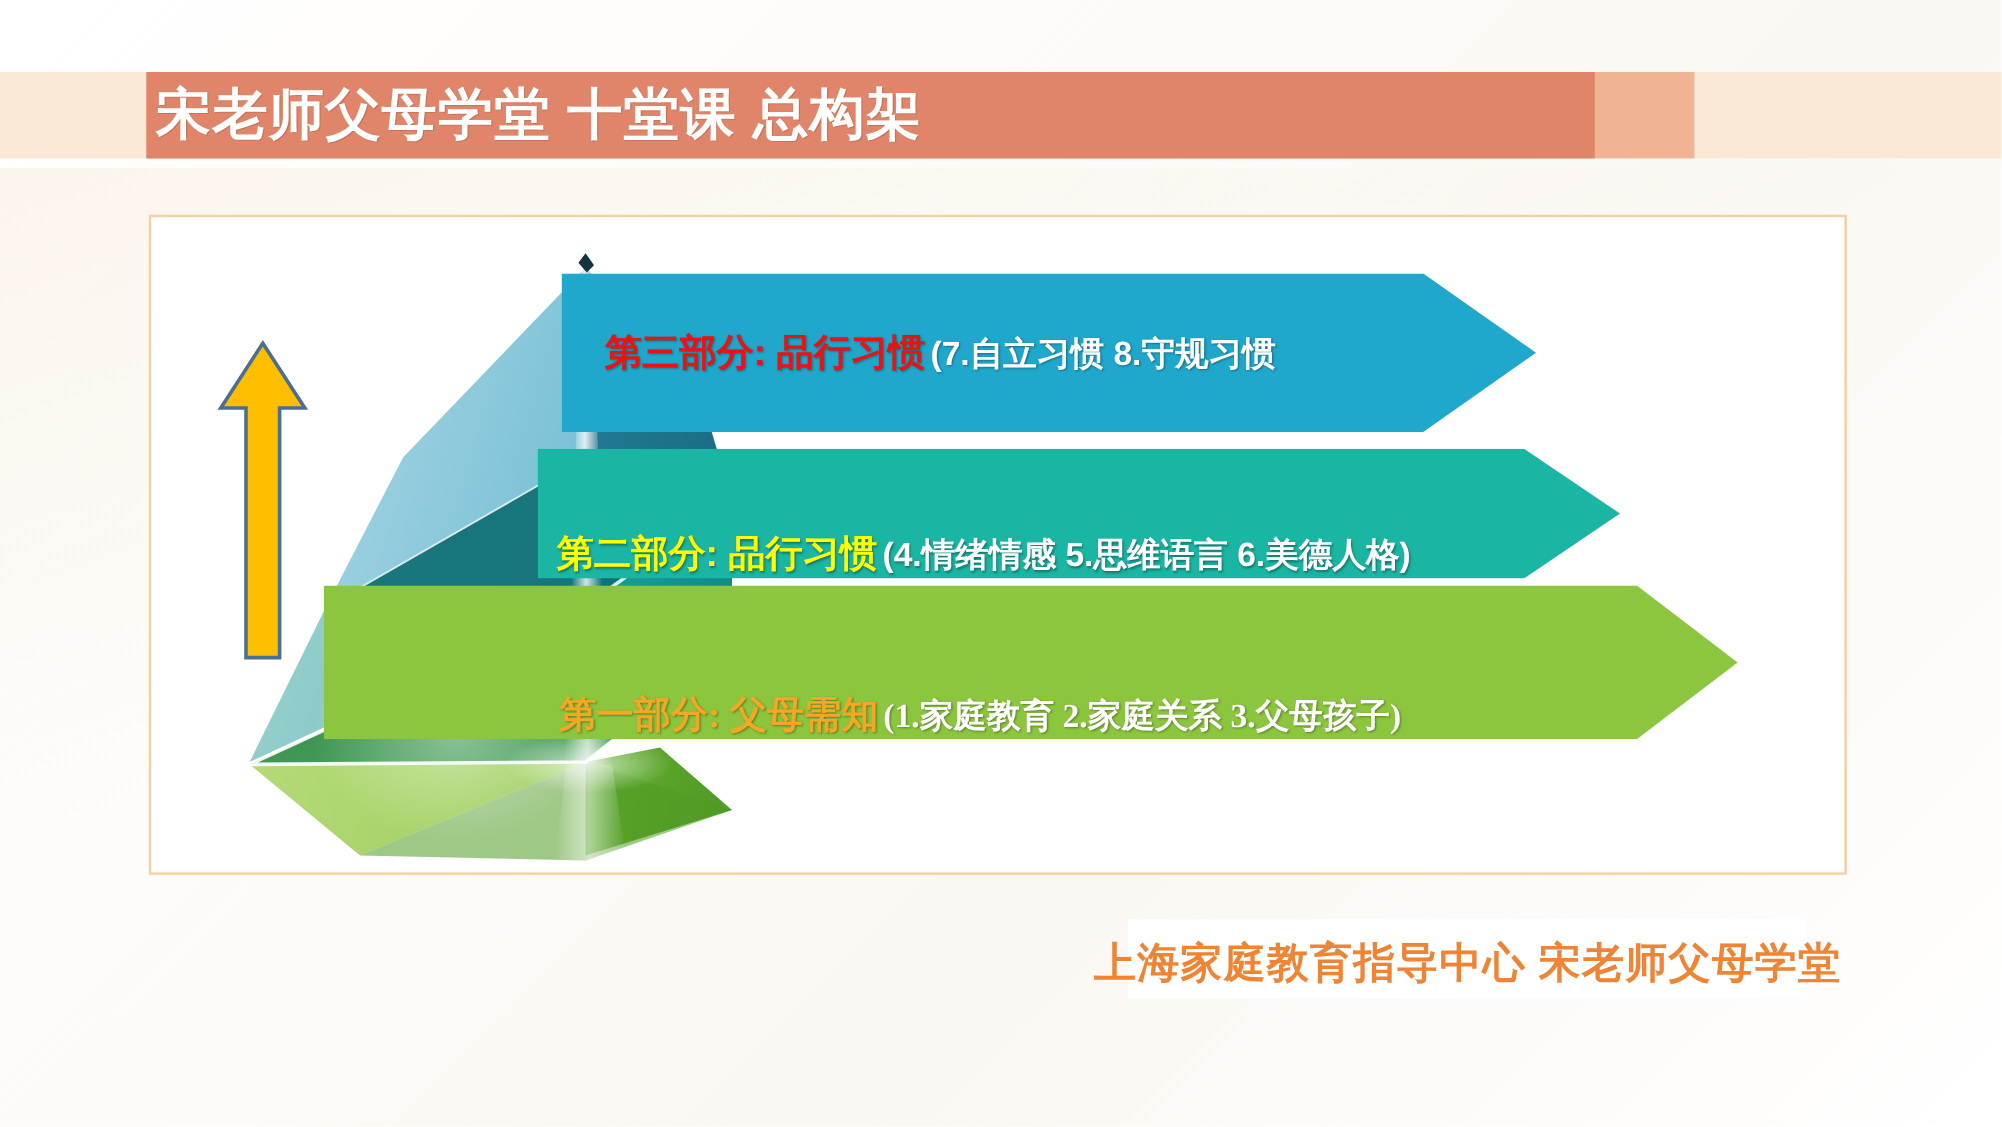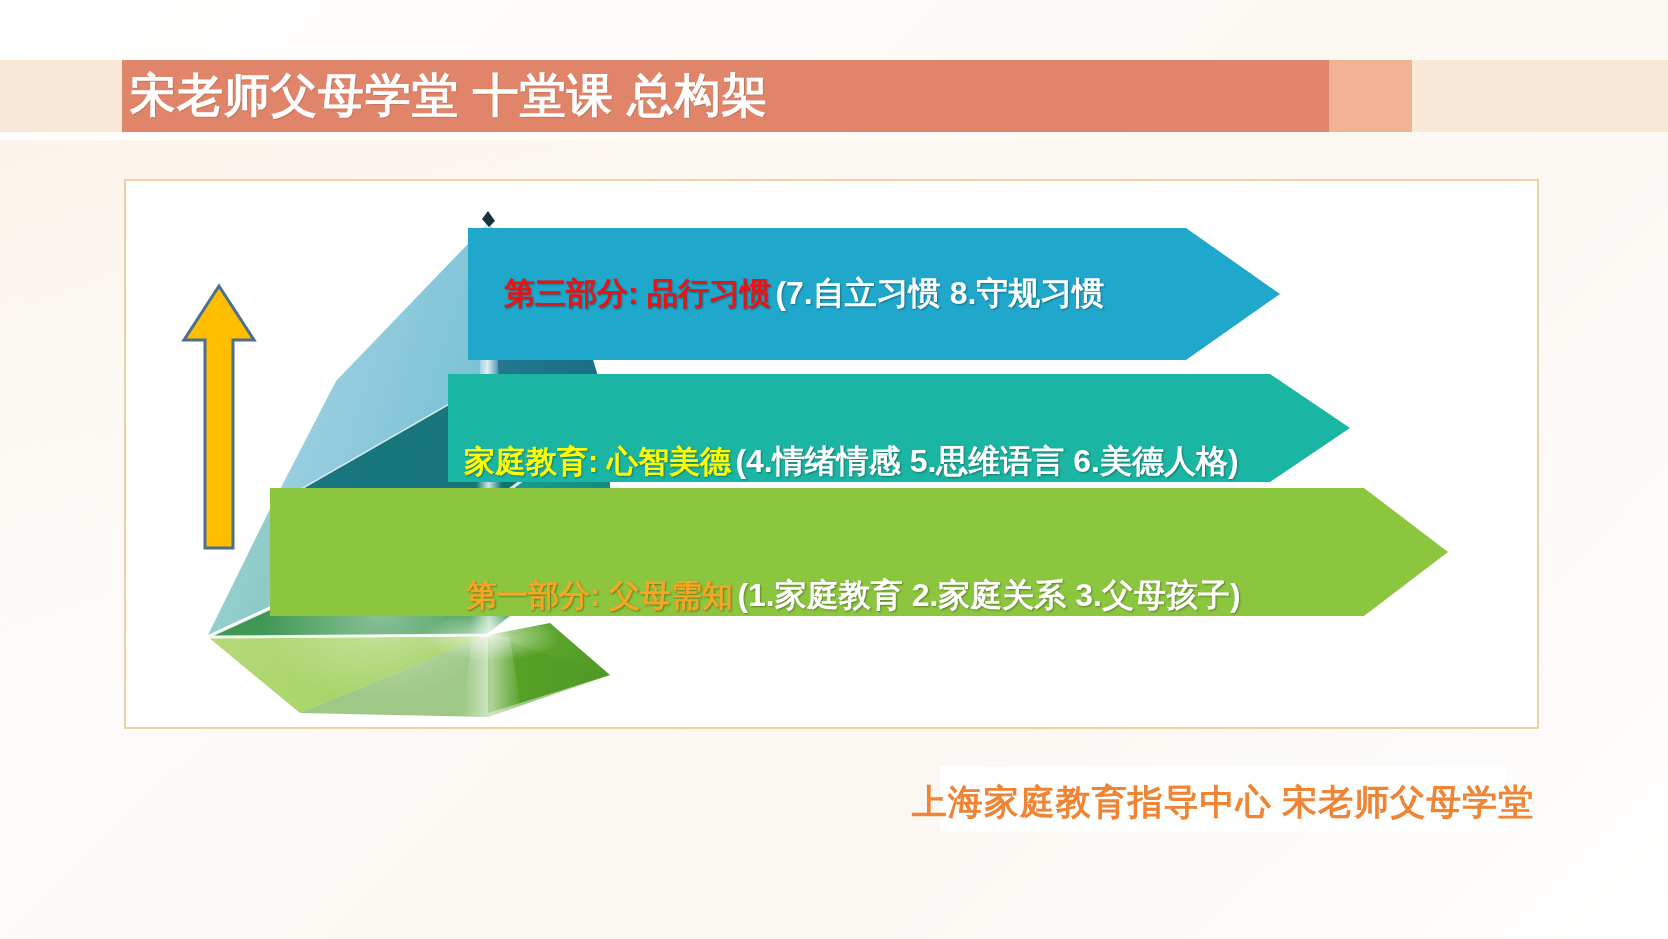"(7.自立习惯 8.守规习惯" .detail { font-size: 32px -> 28px }
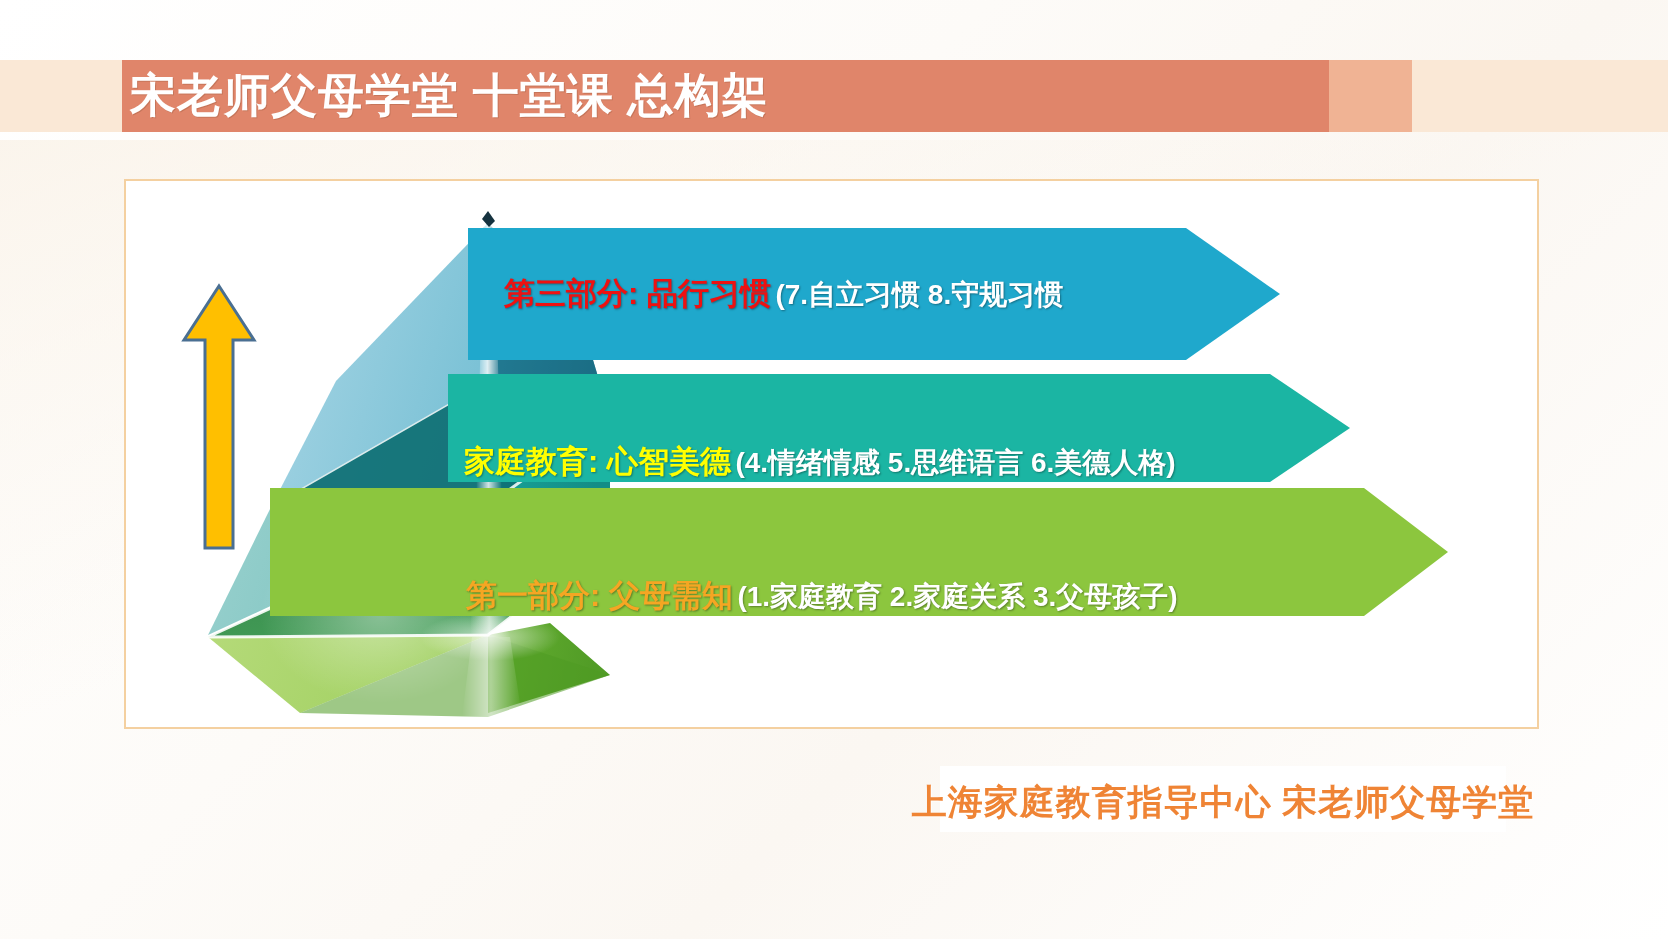"家庭教育: 心智美德" span.lead { text: 家庭教育: 心智美德 -> 第二部分: 品行习惯 }
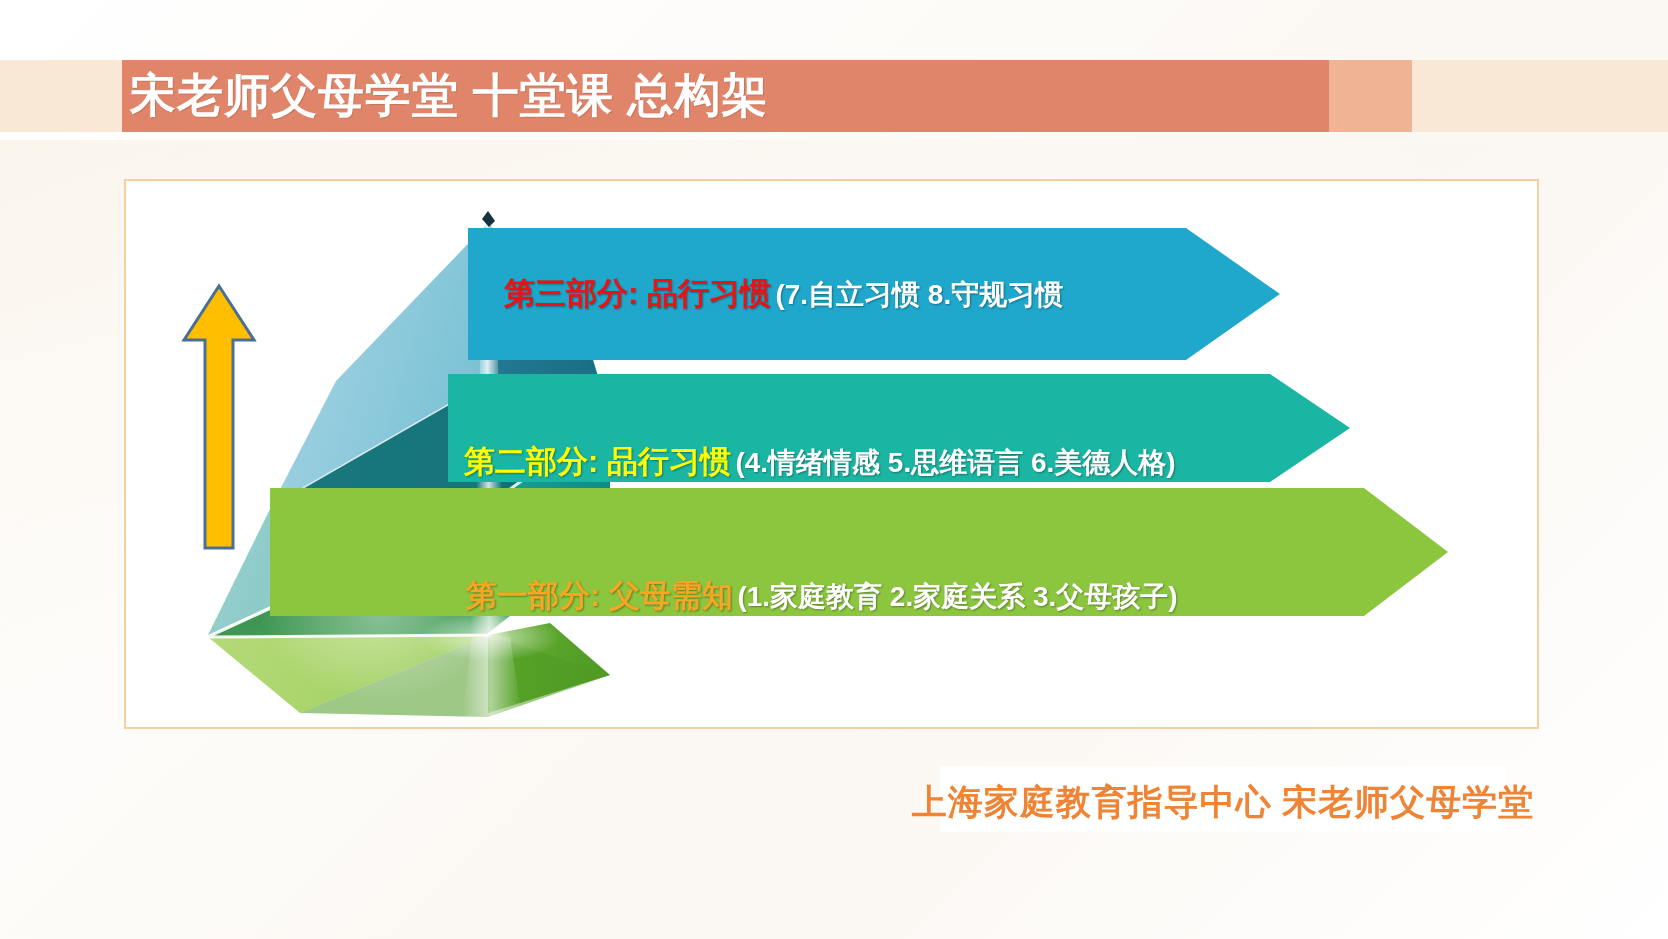"第一部分: 父母需知 (1.家庭教育 2.家庭关系 3.父母孩子)" .b-bot { font-family: none -> Liberation Serif, serif }
